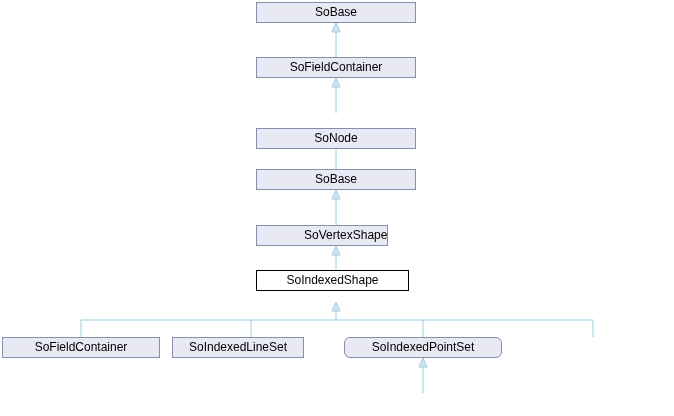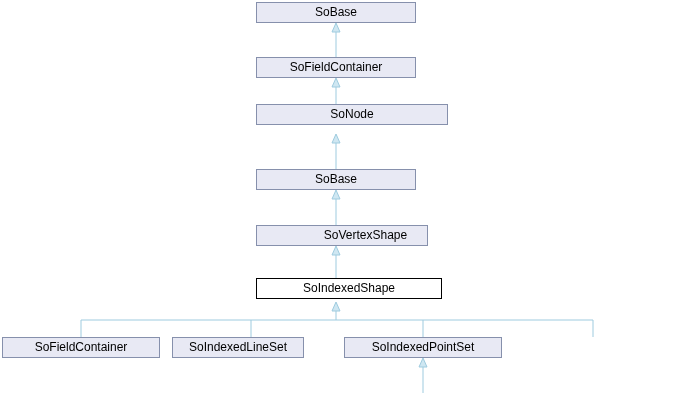"SoNode" div.node { top: 104px -> 128px; width: 192px -> 160px }
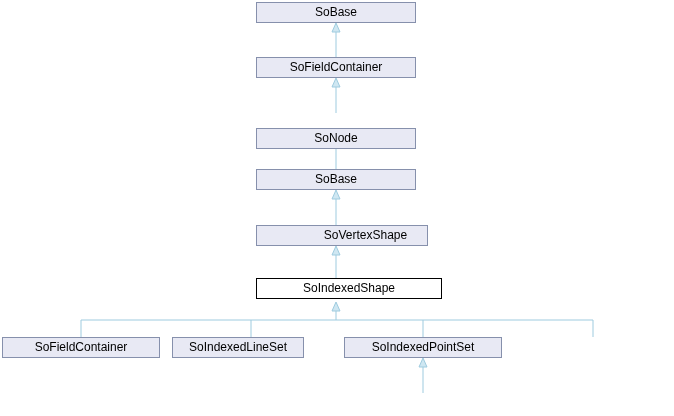"SoVertexShape" div.node { width: 172px -> 132px }
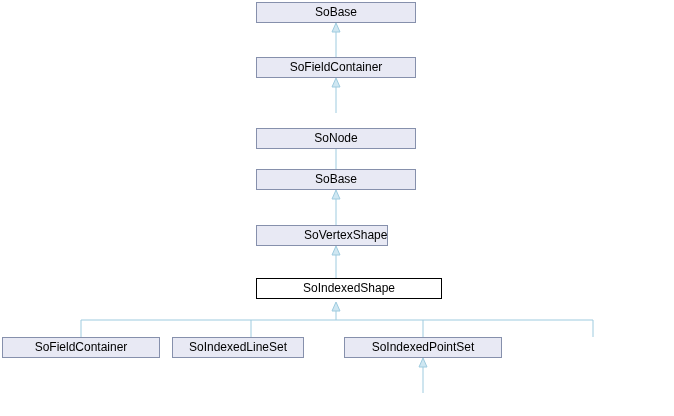"SoIndexedShape" div.node { top: 278px -> 270px; width: 186px -> 153px }
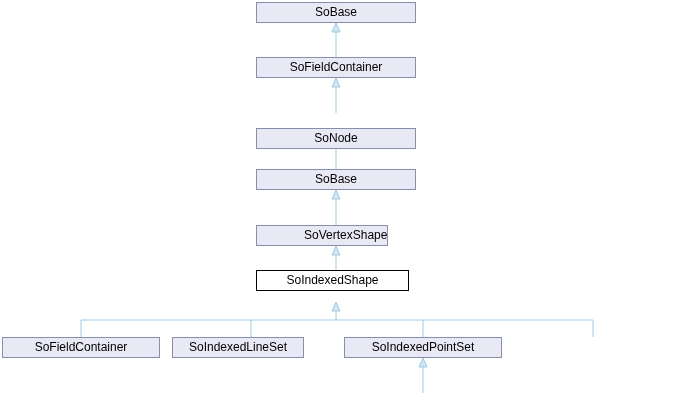"SoIndexedPointSet" div.node { border-radius: none -> 6px }
